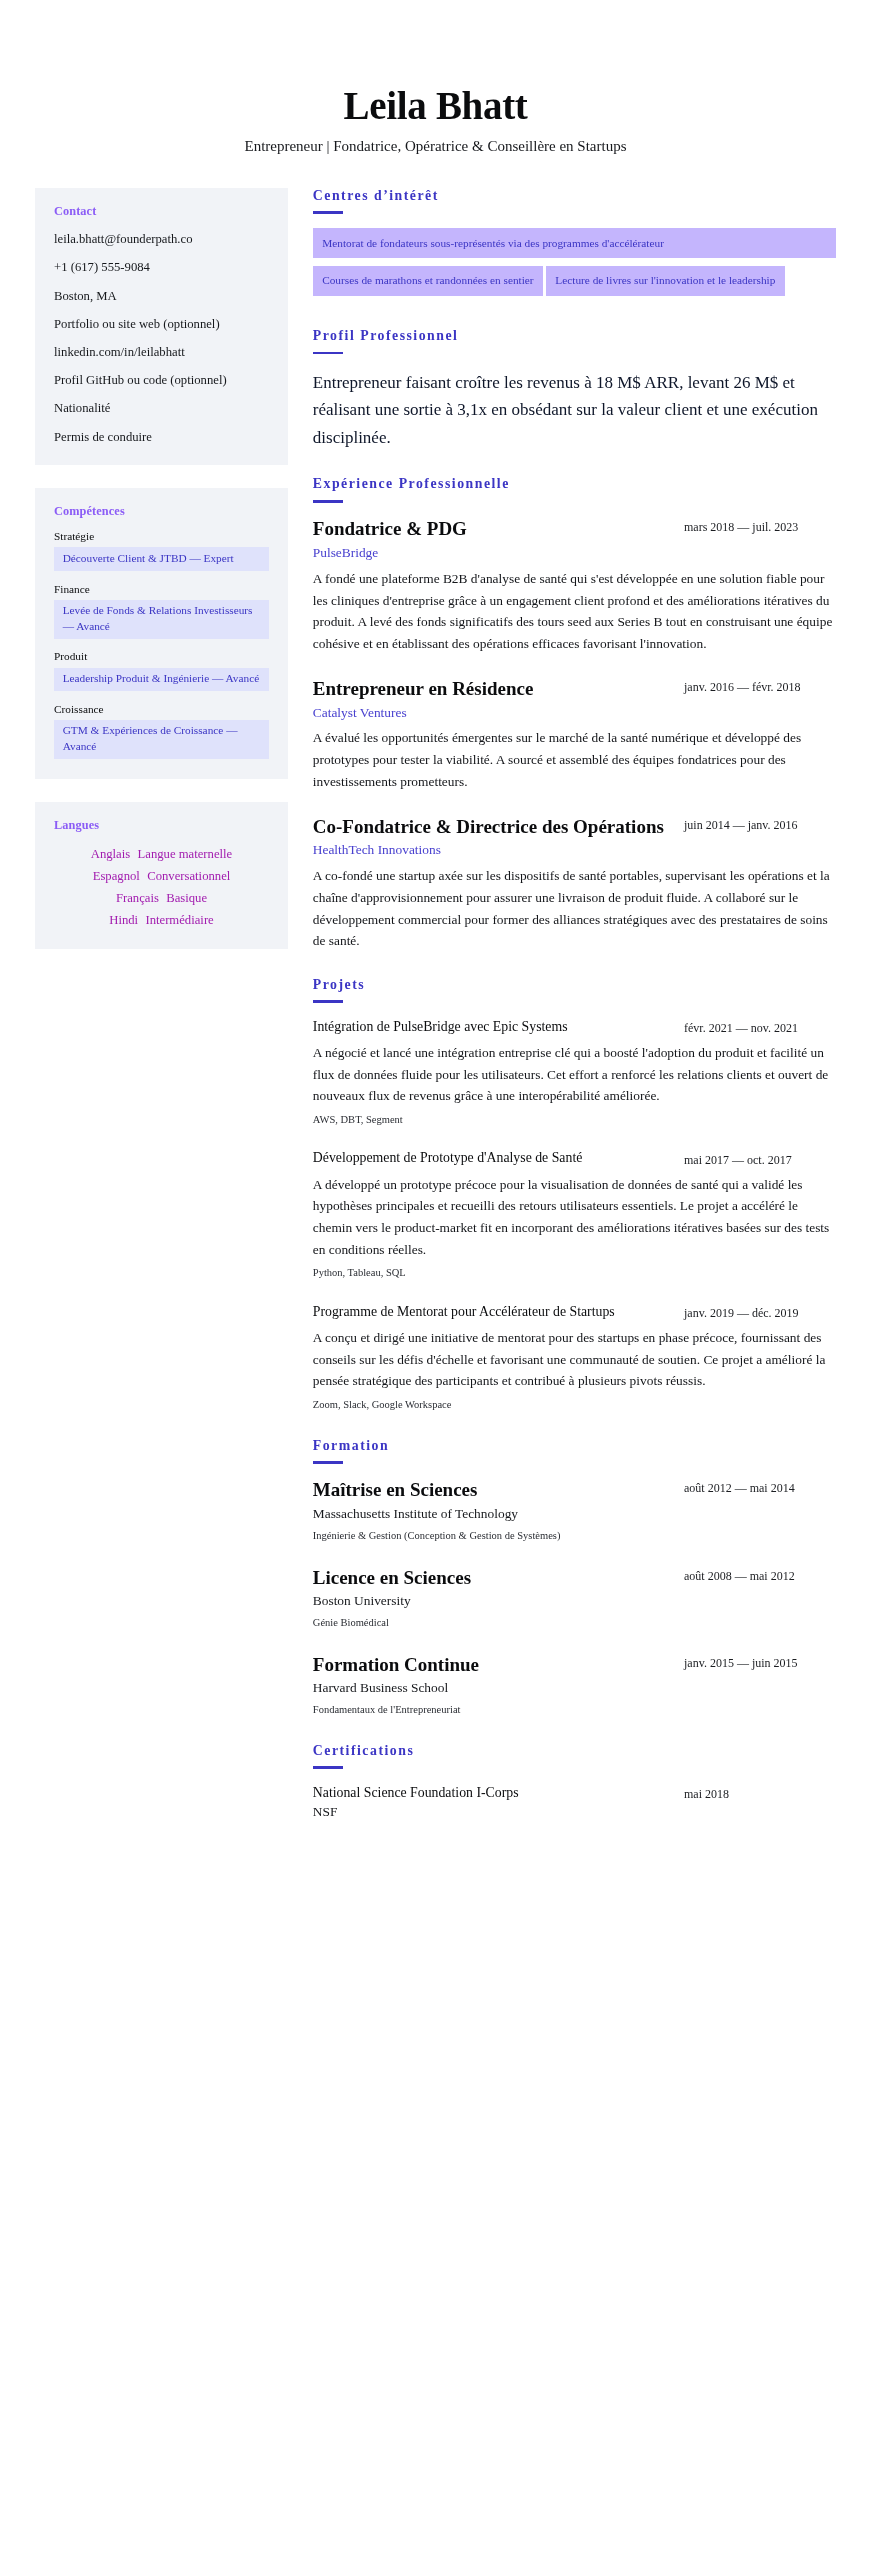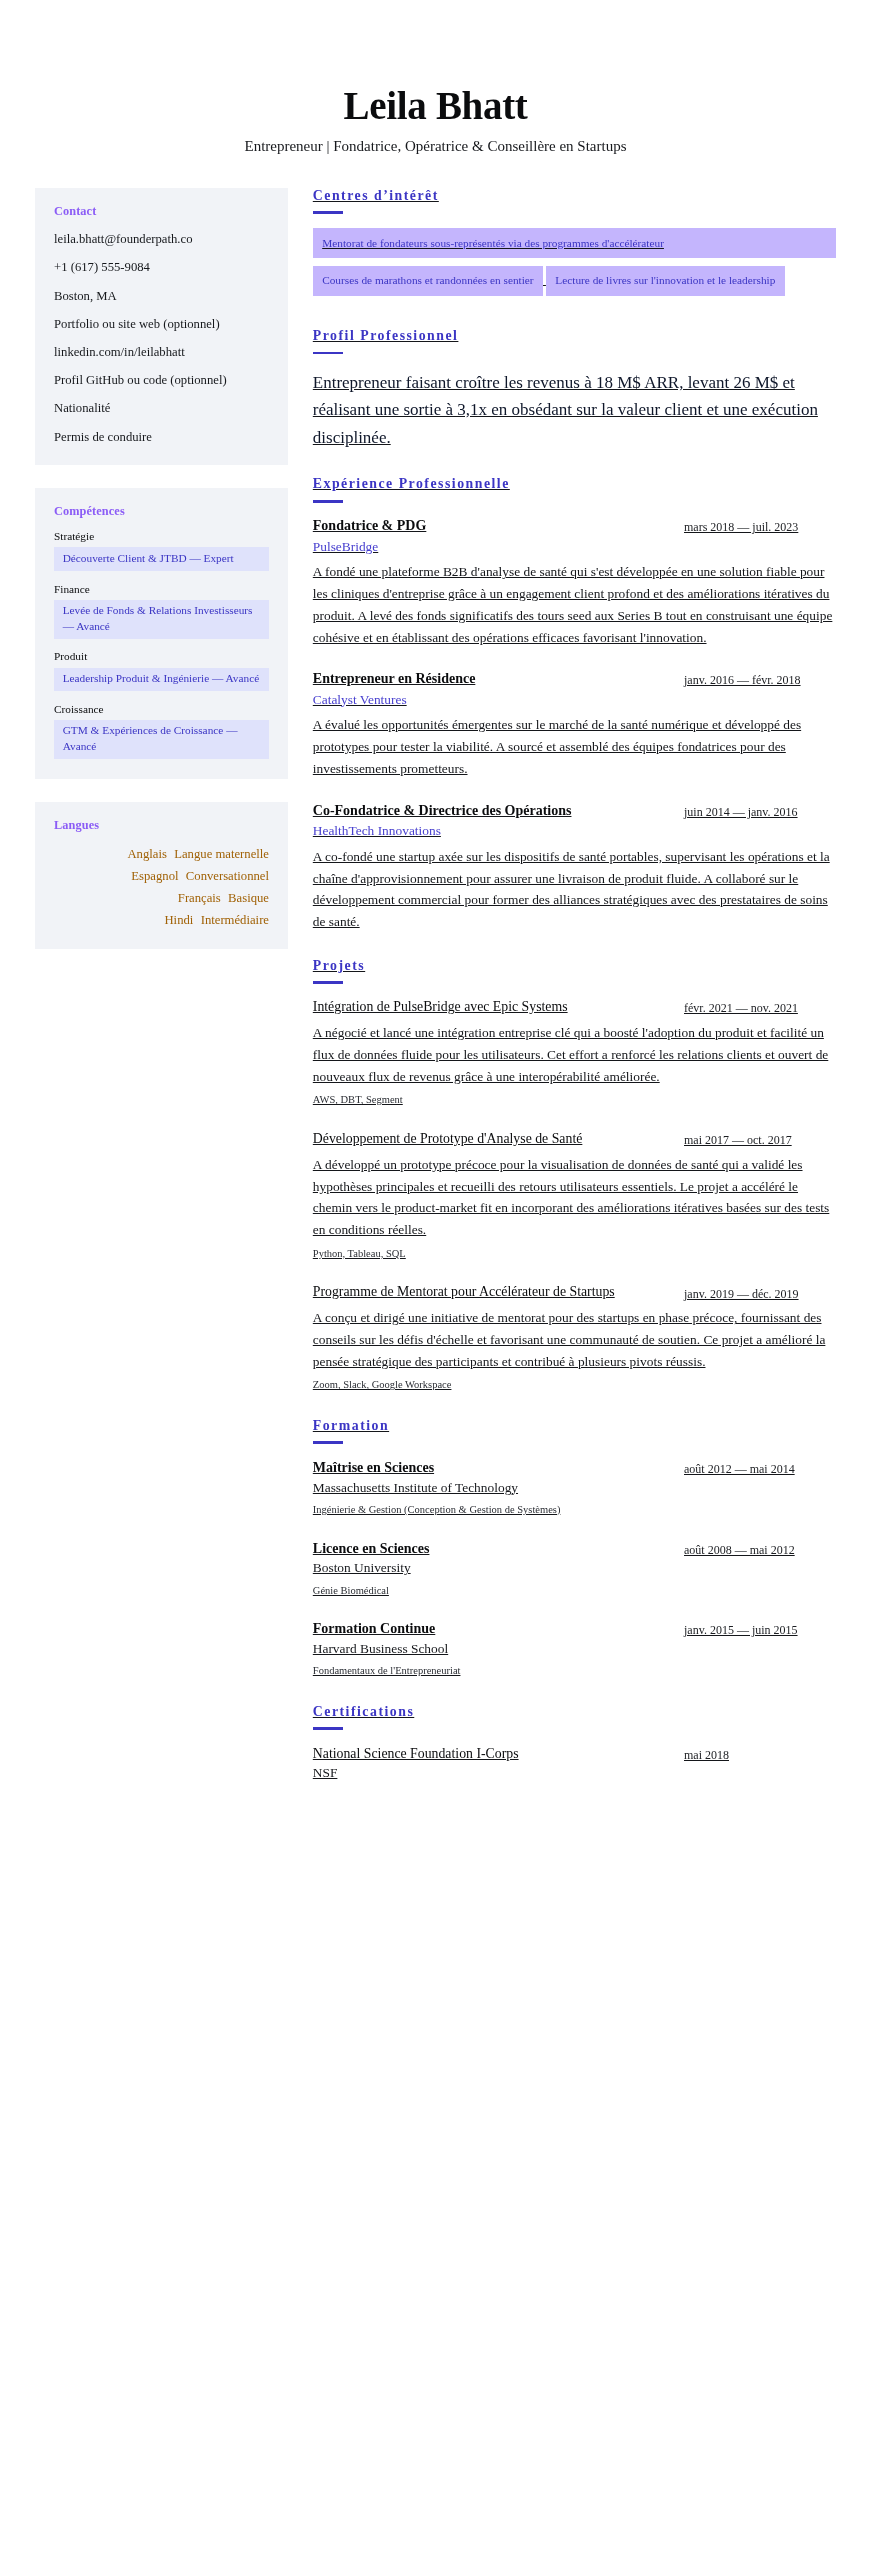"Centres d’intérêt" .col-right { text-decoration: underline -> none }
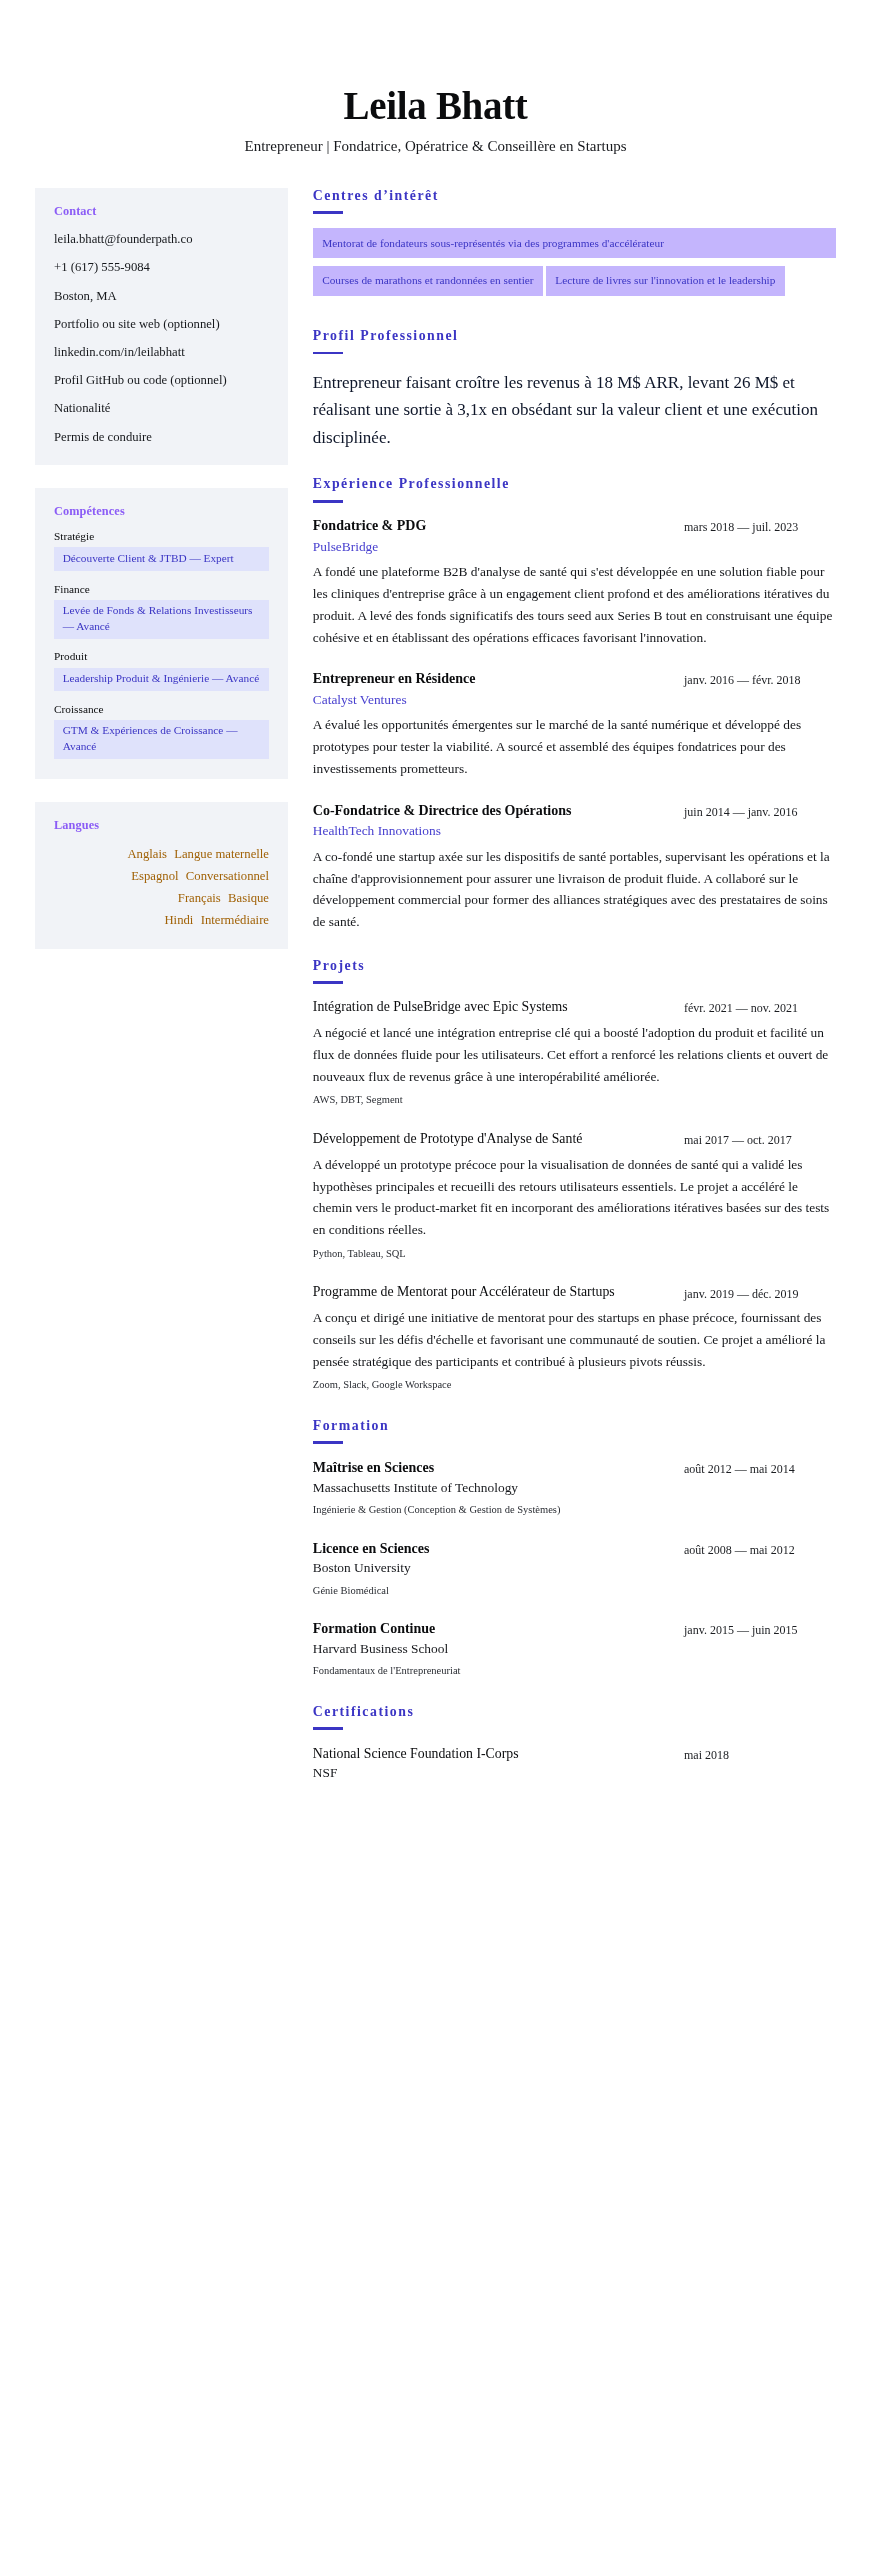"Fondatrice & PDG" .entry-title { font-size: 14px -> 19px }
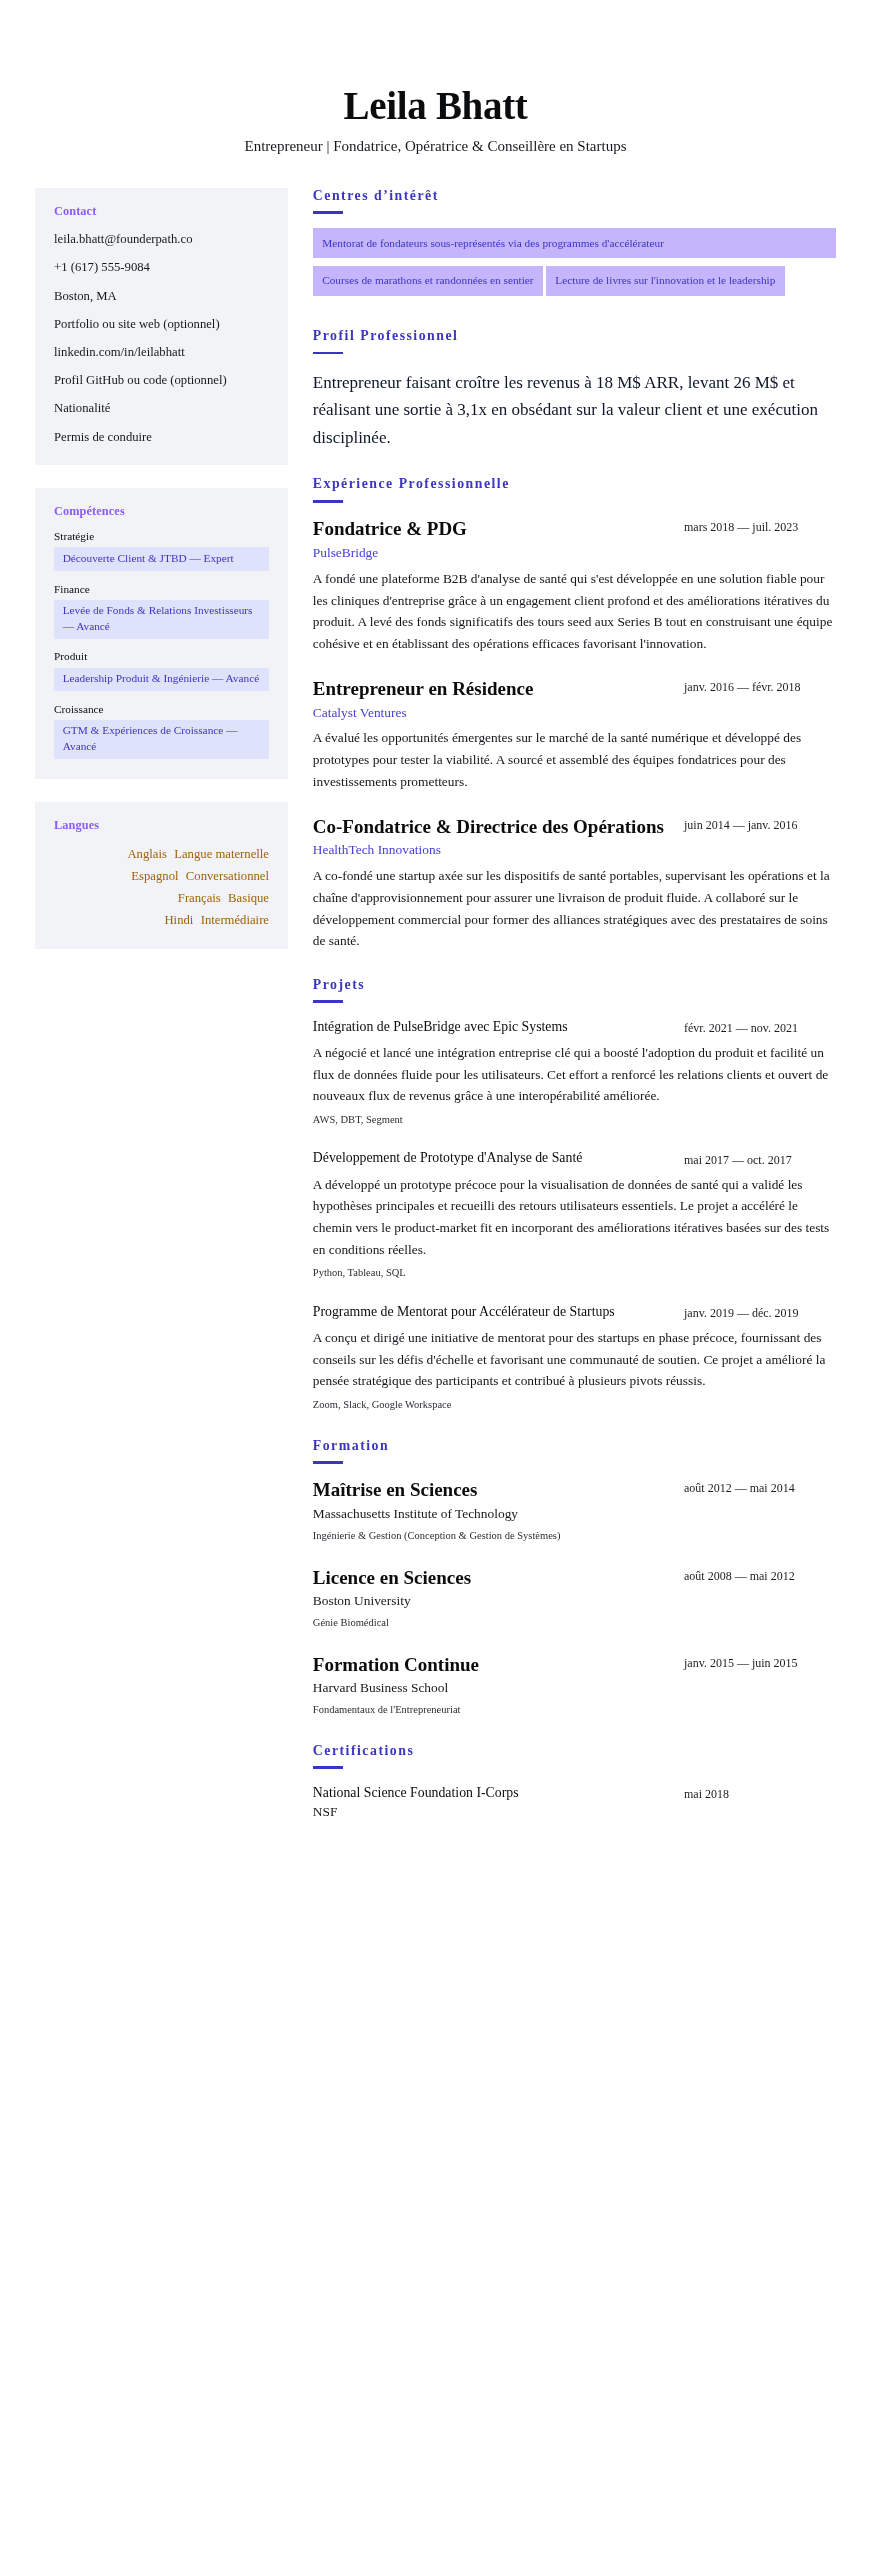"Anglais" .lang-row { color: #a16207 -> #a21caf; justify-content: flex-end -> center }
